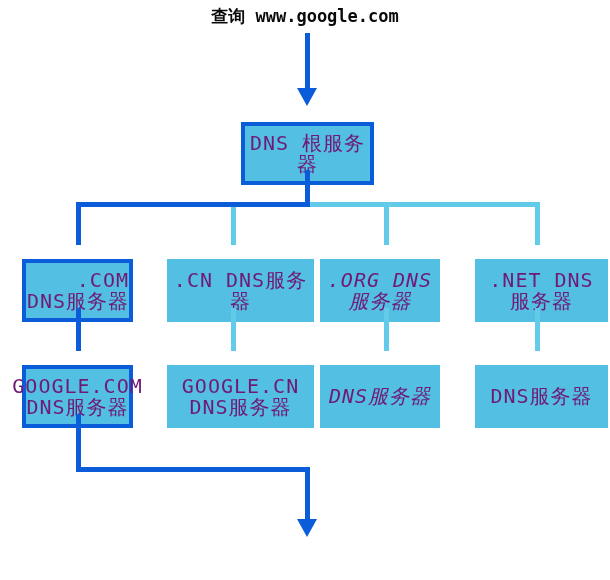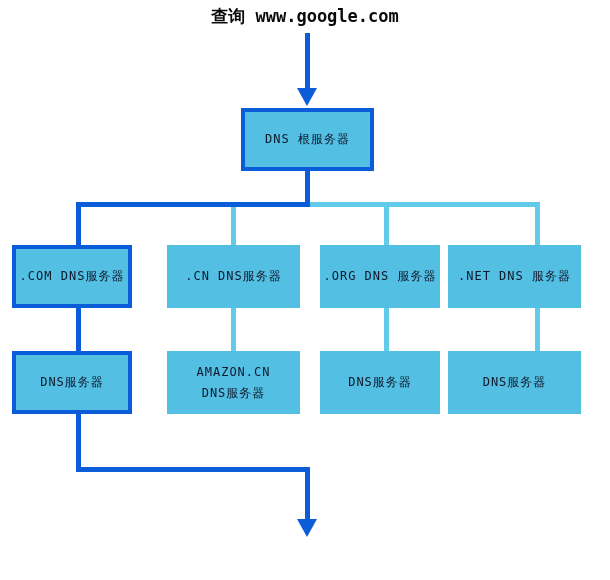"DNS 根服务器" .node { color: #0f172a -> #701a75; font-size: 12px -> 20px; margin-top: none -> 14px }
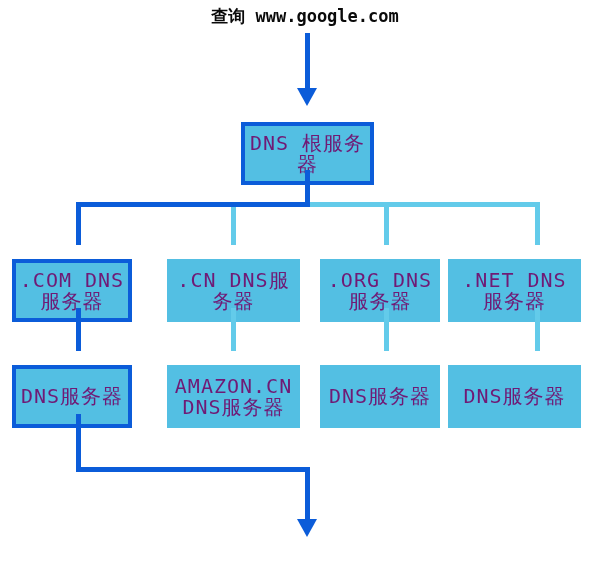".COM DNS服务器" .col1 { left: 12px -> 22px; text-align: none -> right; width: 120px -> 111px }
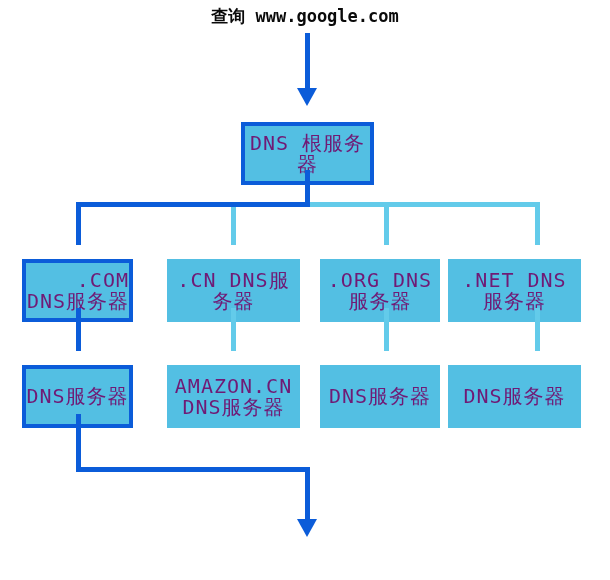".CN DNS服务器" .col2 { width: 133px -> 147px }
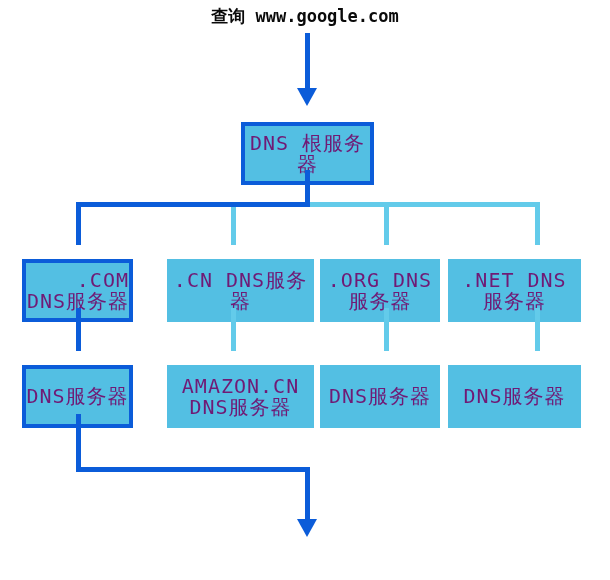".ORG DNS 服务器" .col3 { font-style: none -> italic }
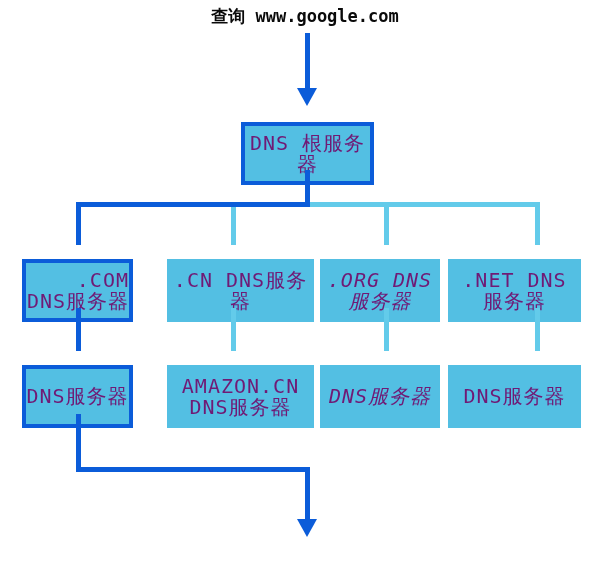".NET DNS 服务器" .col4 { left: 448px -> 475px }
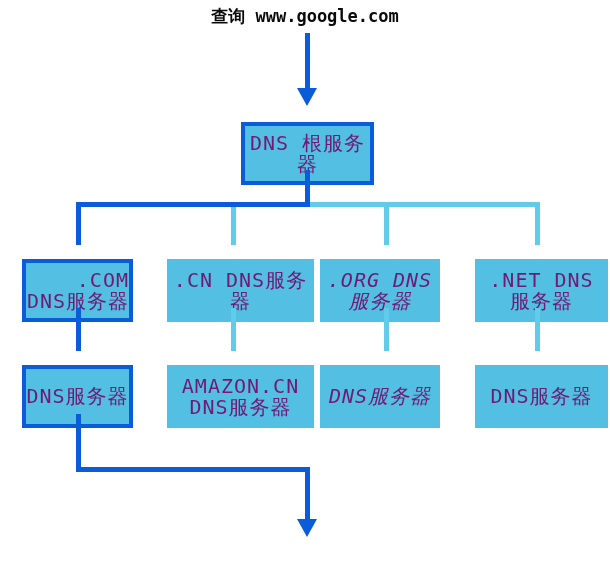"GOOGLE.COM" span { html: none -> <span>GOOGLE.COM</span> }
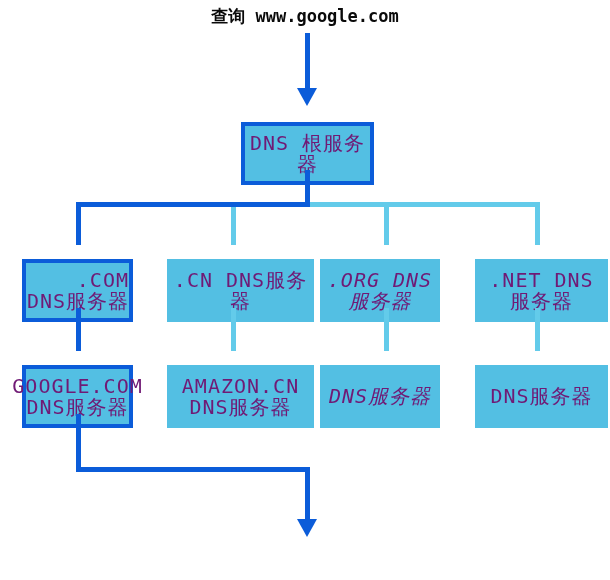"AMAZON.CN" span { text: AMAZON.CN -> GOOGLE.CN }
